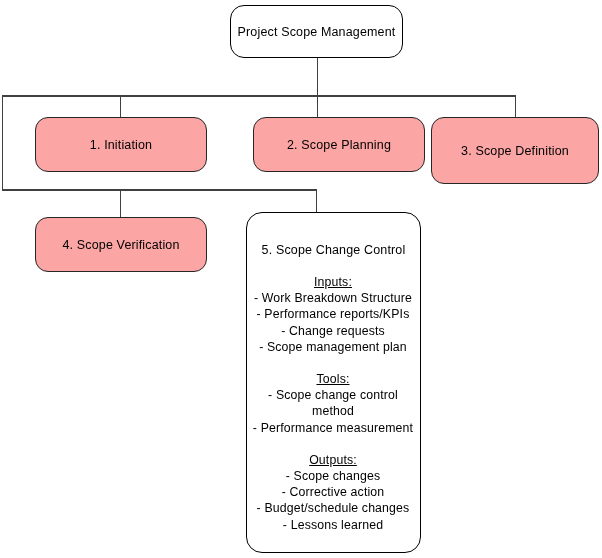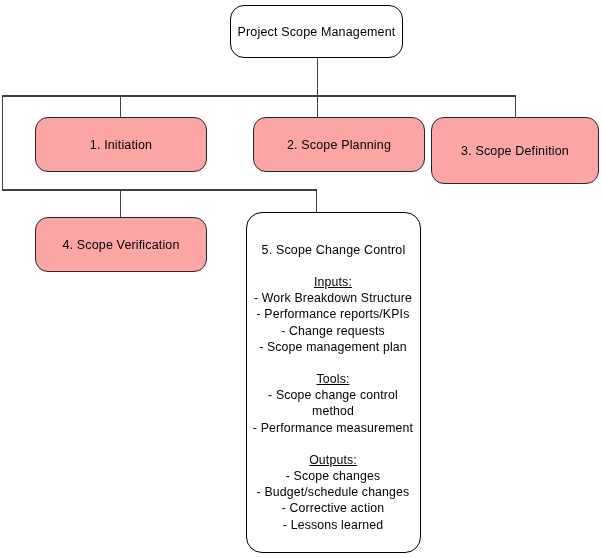"- Budget/schedule changes" div.item { order: before "- Corrective action" -> after "- Corrective action" }
